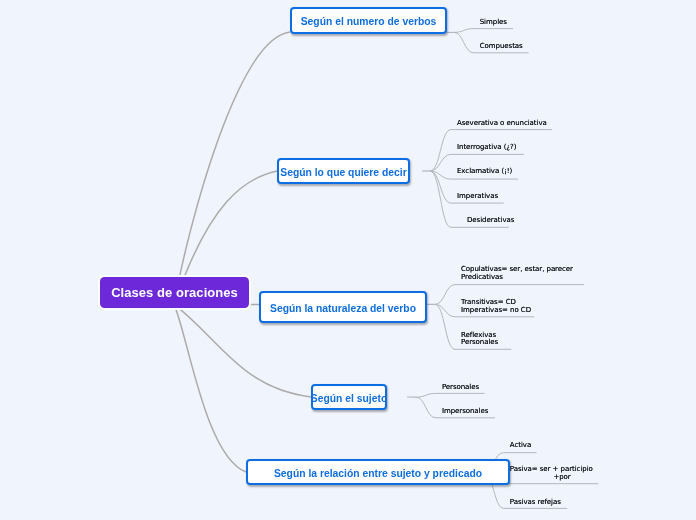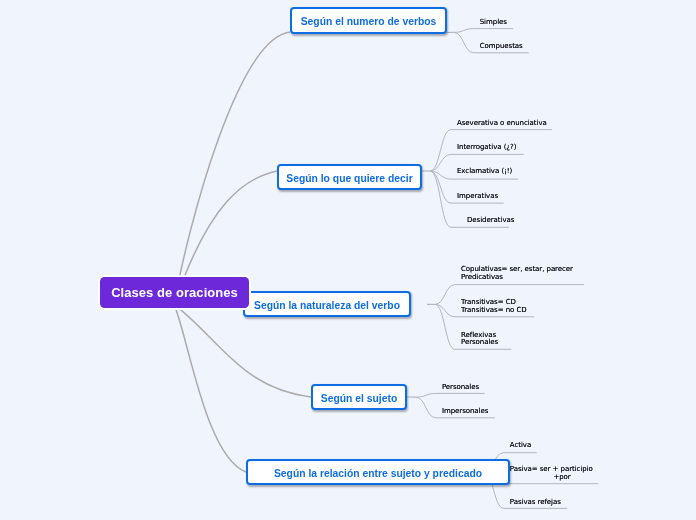"Según lo que quiere decir" div.node { top: 164px -> 158px; width: 145px -> 133px }
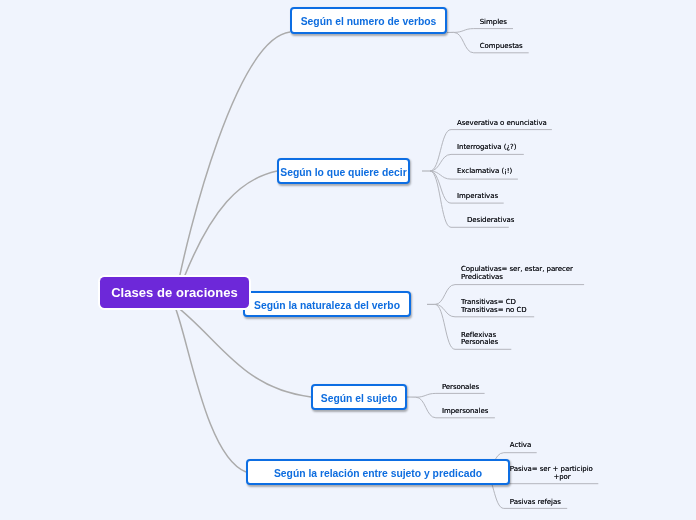"Según la naturaleza del verbo" div.node { height: 26px -> 32px; left: 243px -> 259px }
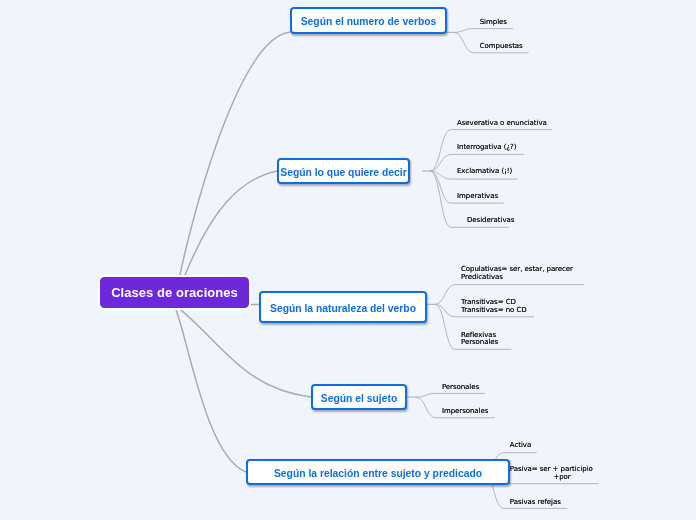"Transitivas= no CD" span.ln { text: Transitivas -> Imperativas }
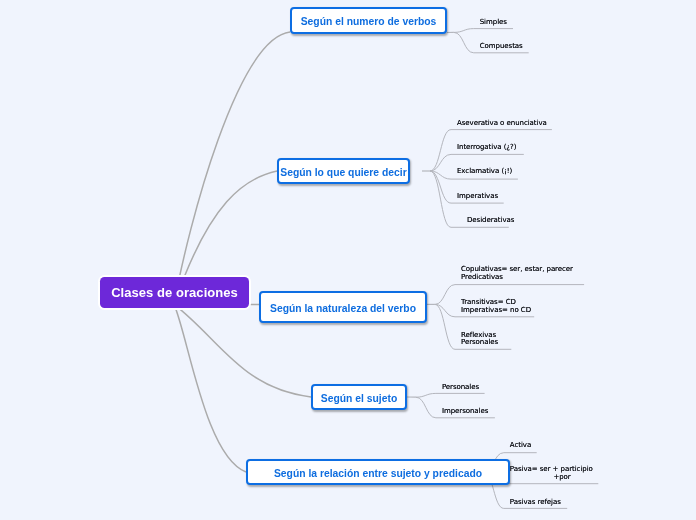"Según el sujeto" div.node { width: 96px -> 76px }
